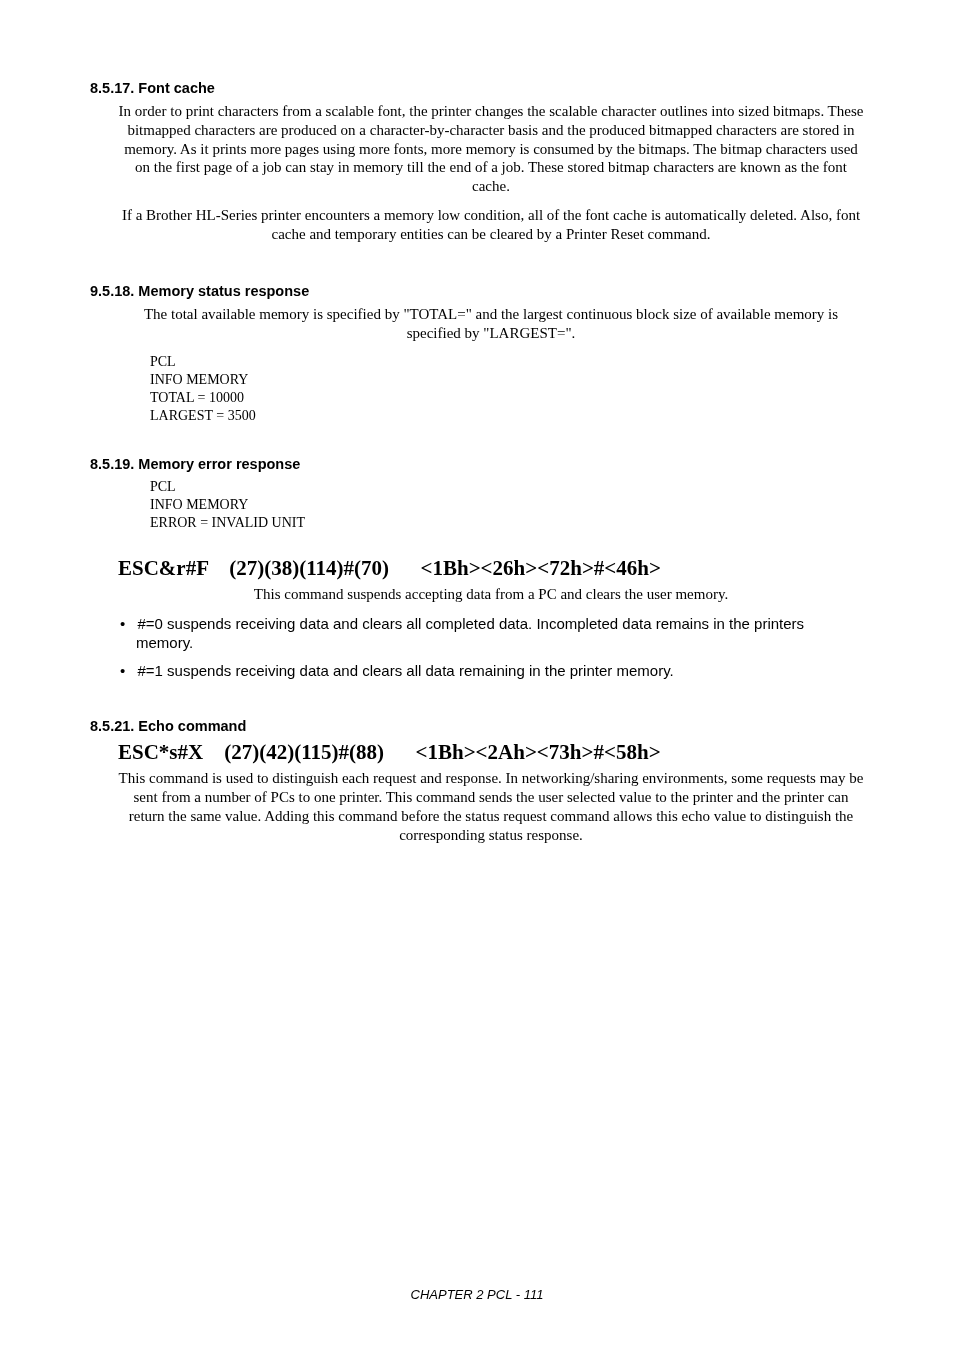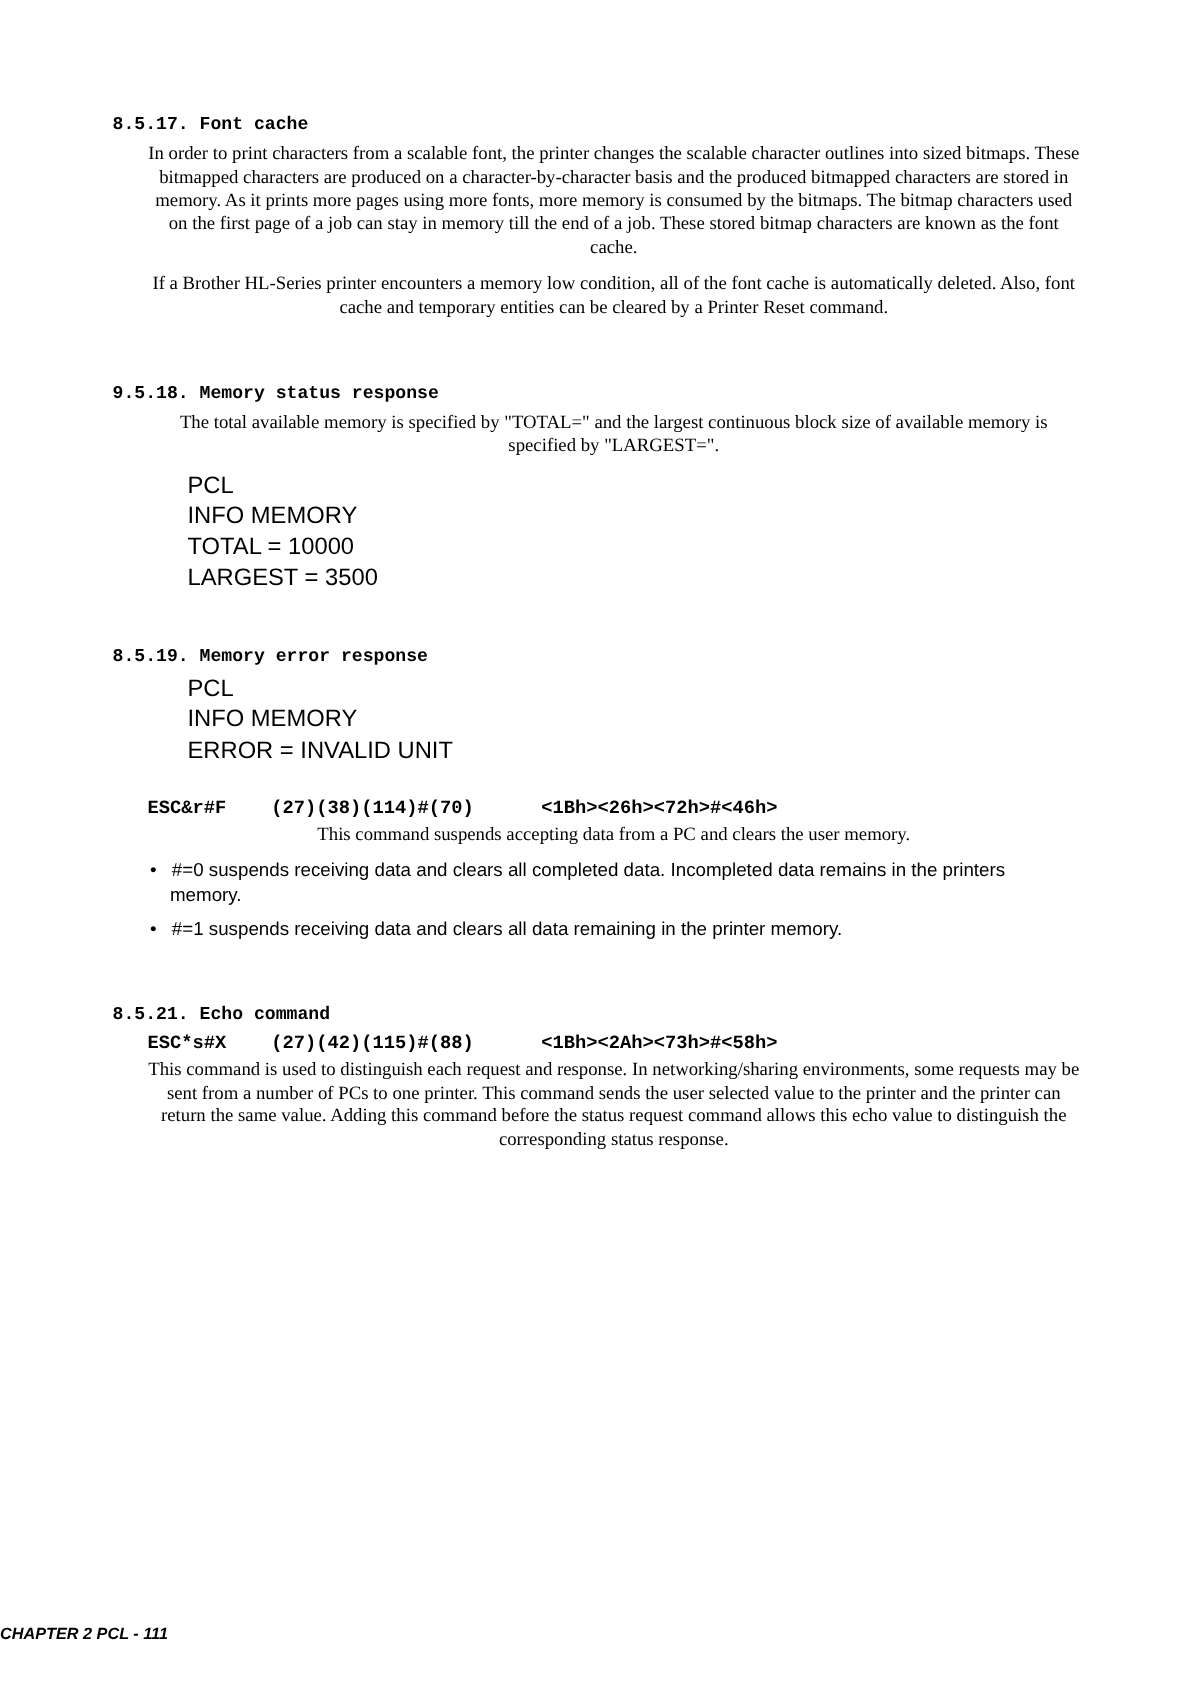"8.5.17. Font cache" .section-heading { font-family: Liberation Mono, monospace -> Liberation Sans, sans-serif; margin: 12px 0 6px 0 -> 0 0 6px 0 }
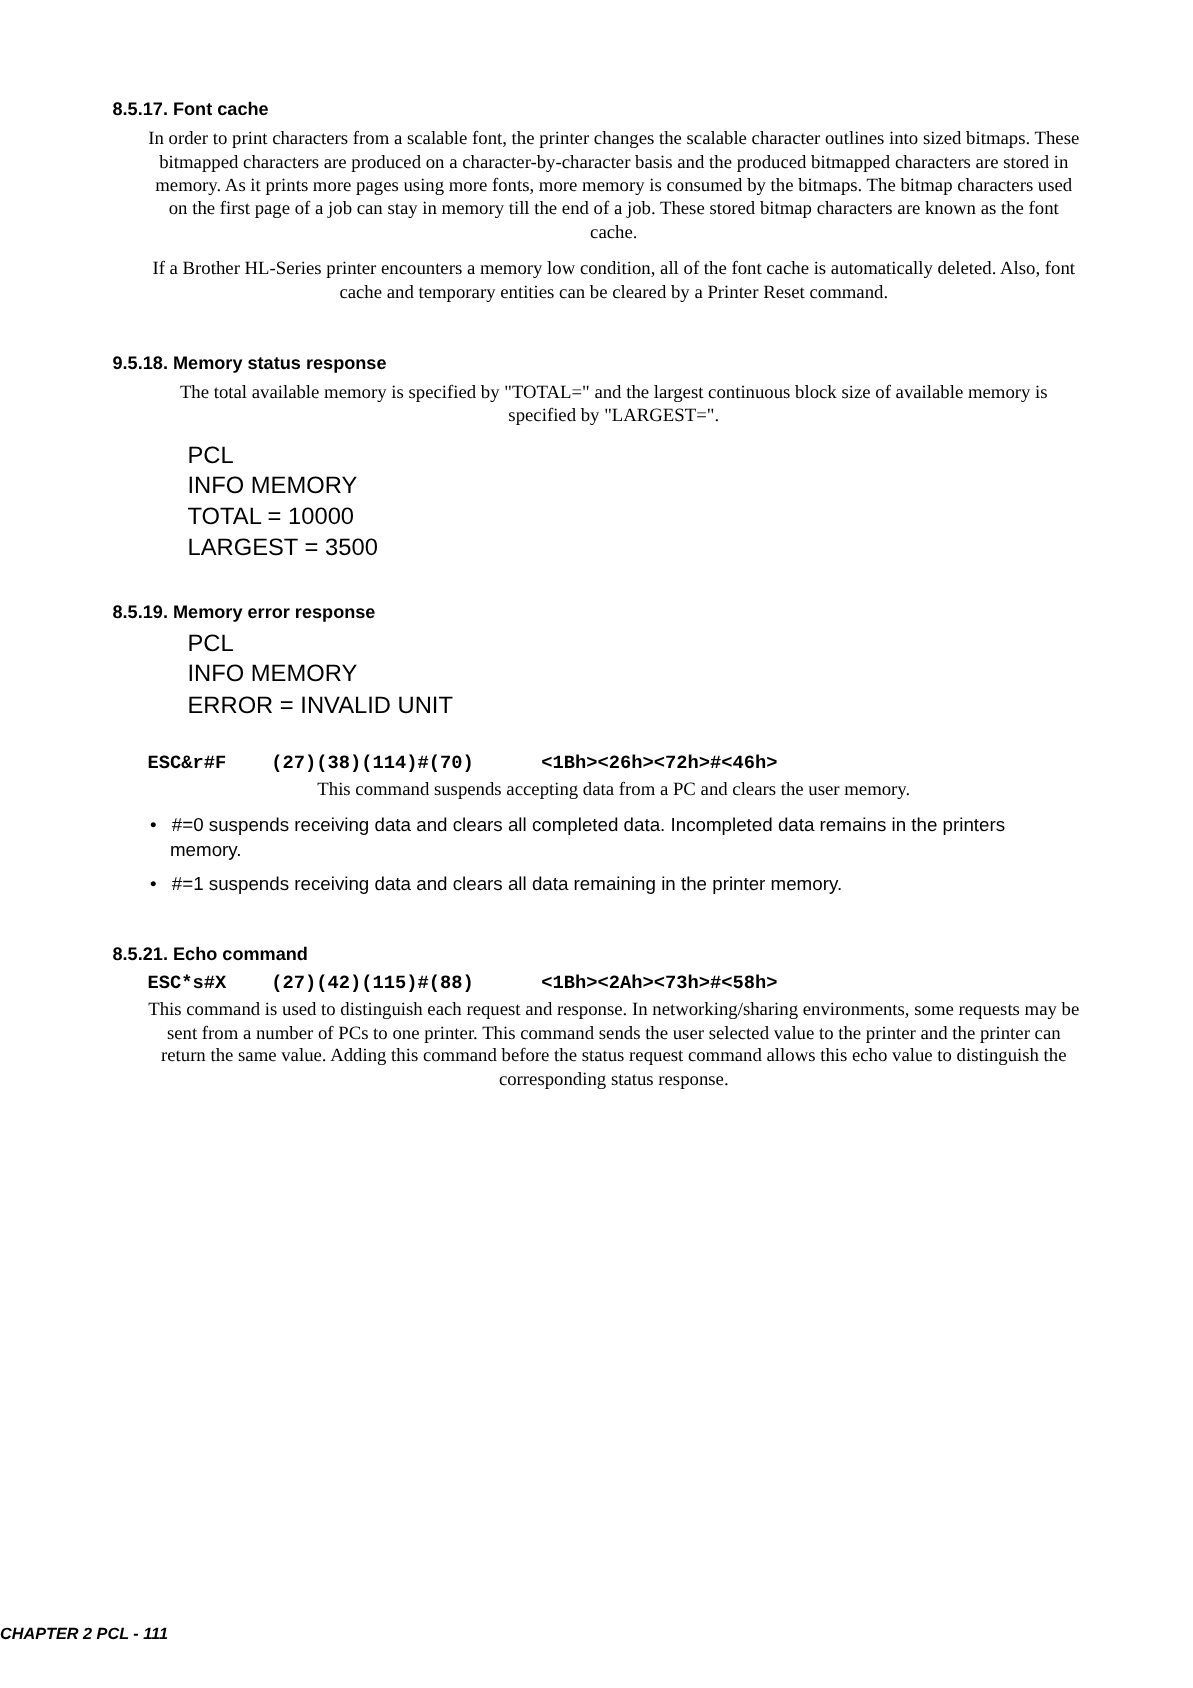"PCL" .mono-block { font-family: Liberation Sans, sans-serif -> Liberation Serif, serif; font-size: 19px -> 14px }
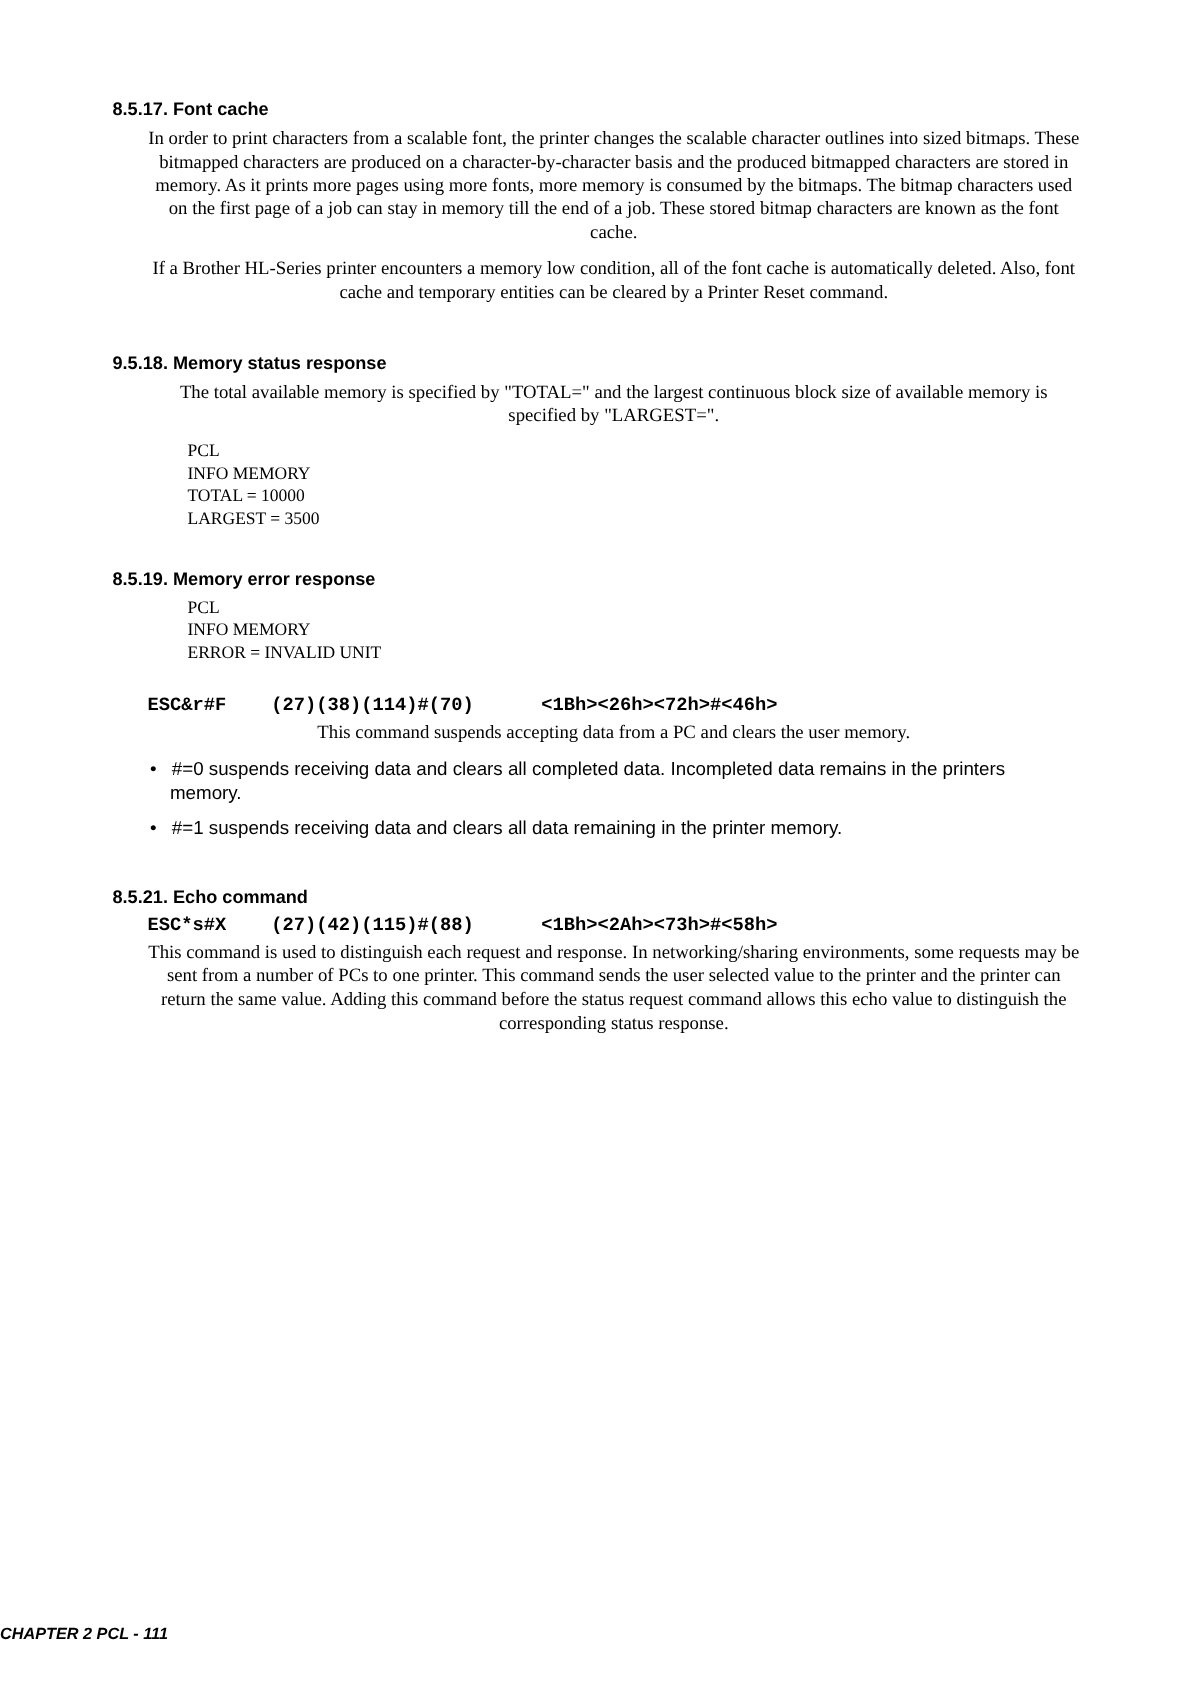"ESC&r#F (27)(38)(114)#(70)" .mono-line { font-family: Liberation Mono, monospace -> Liberation Serif, serif; font-size: 15px -> 21px }
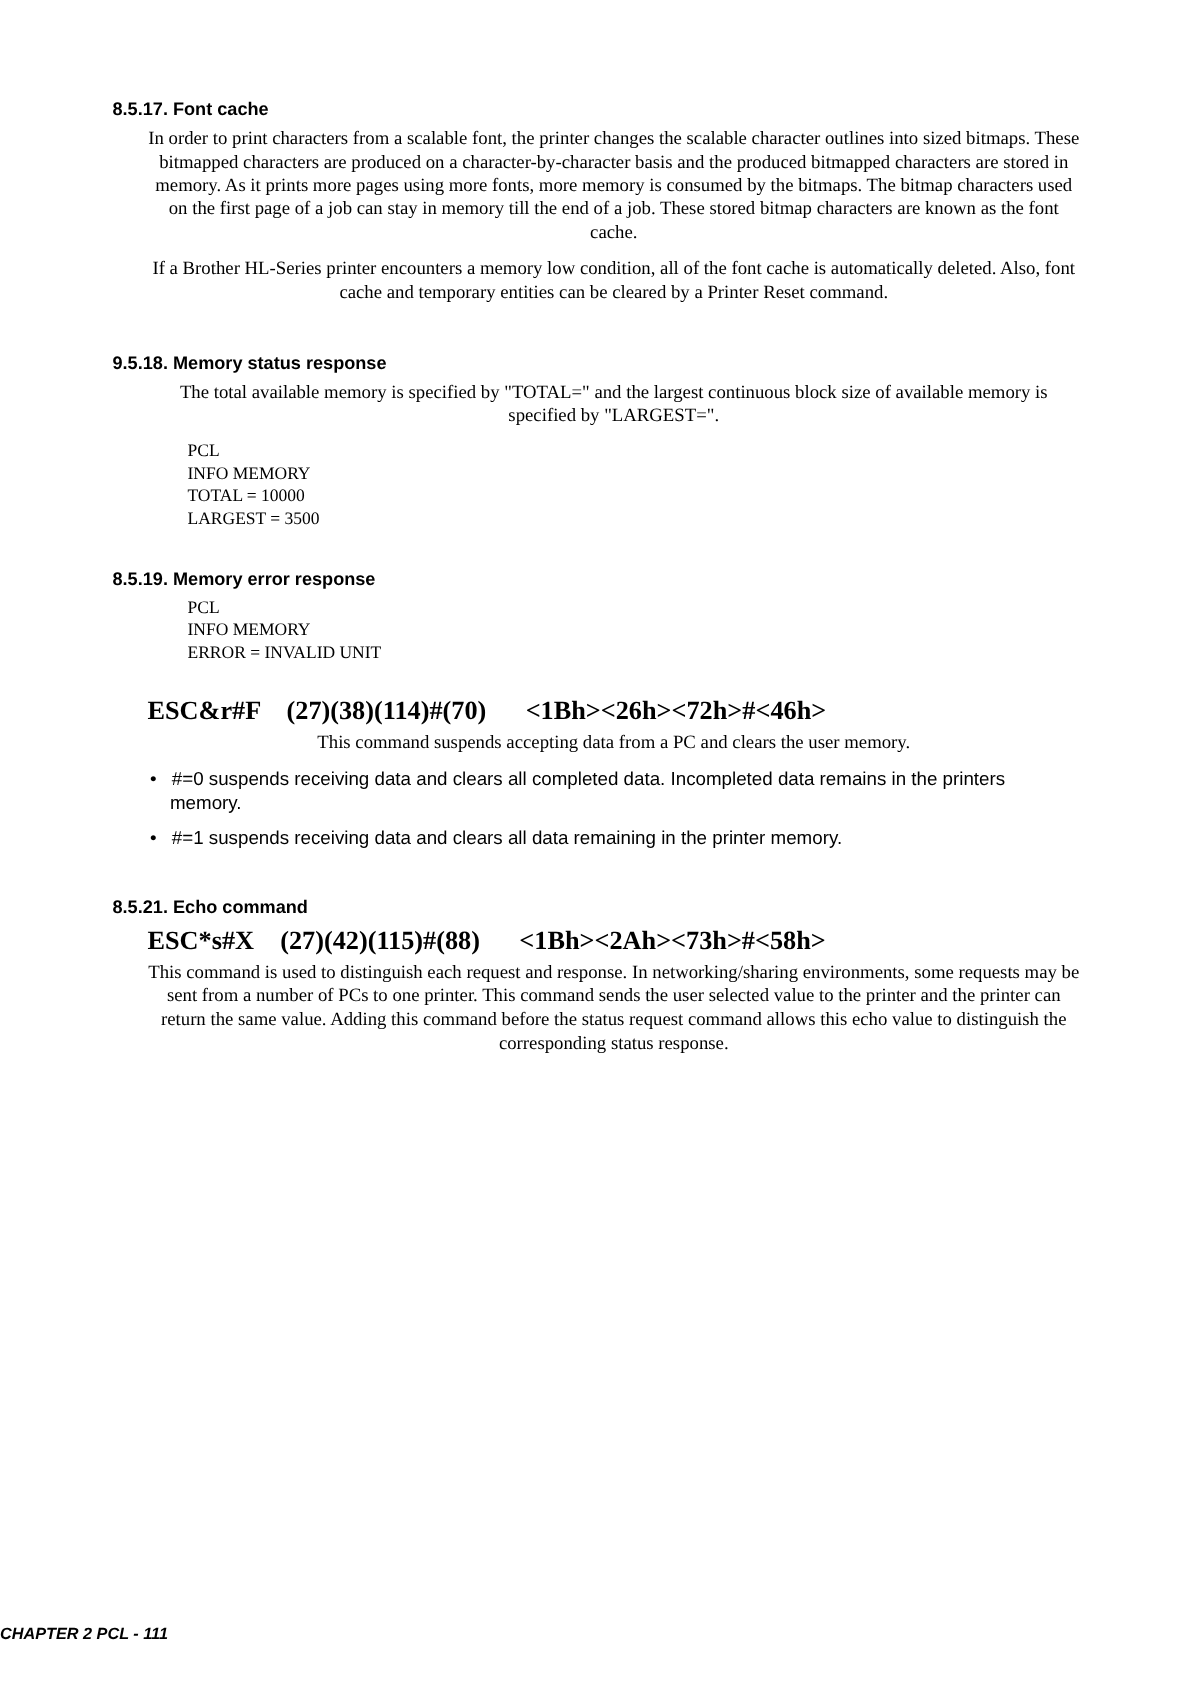"CHAPTER 2 PCL - 111" .footer { bottom: 36px -> 48px; font-weight: bold -> none; text-align: none -> center }
